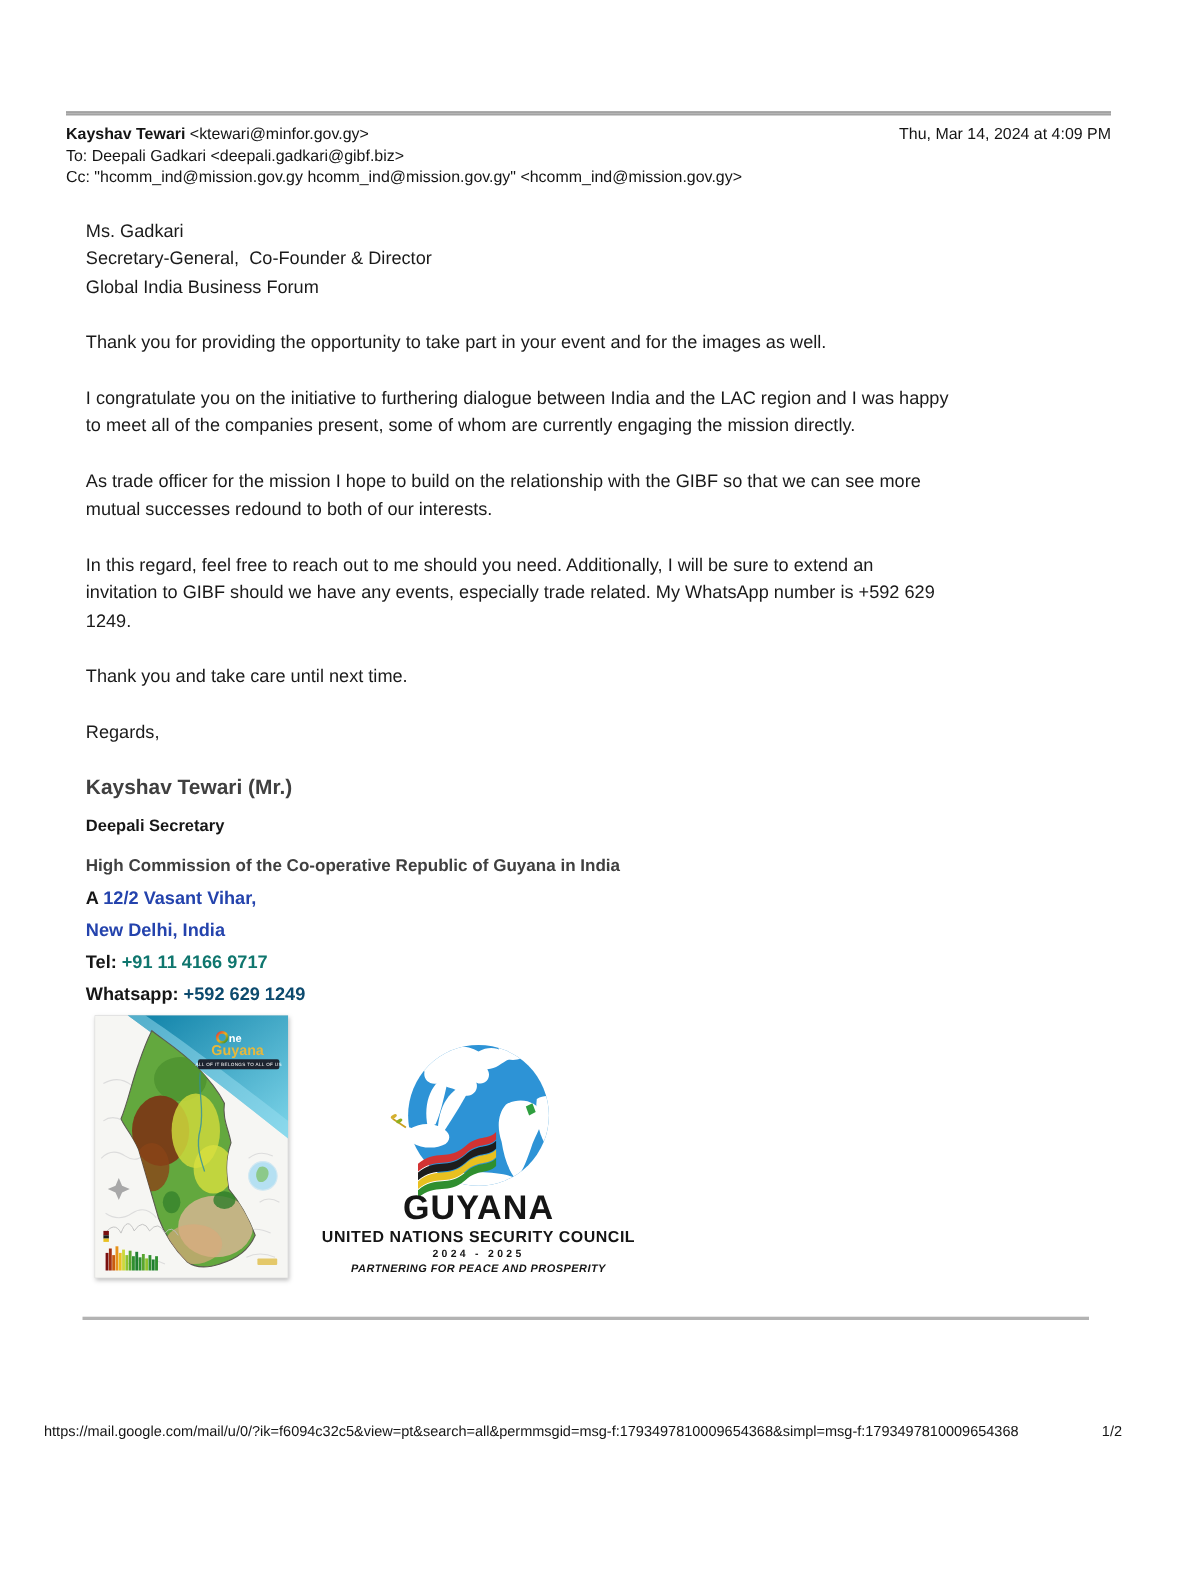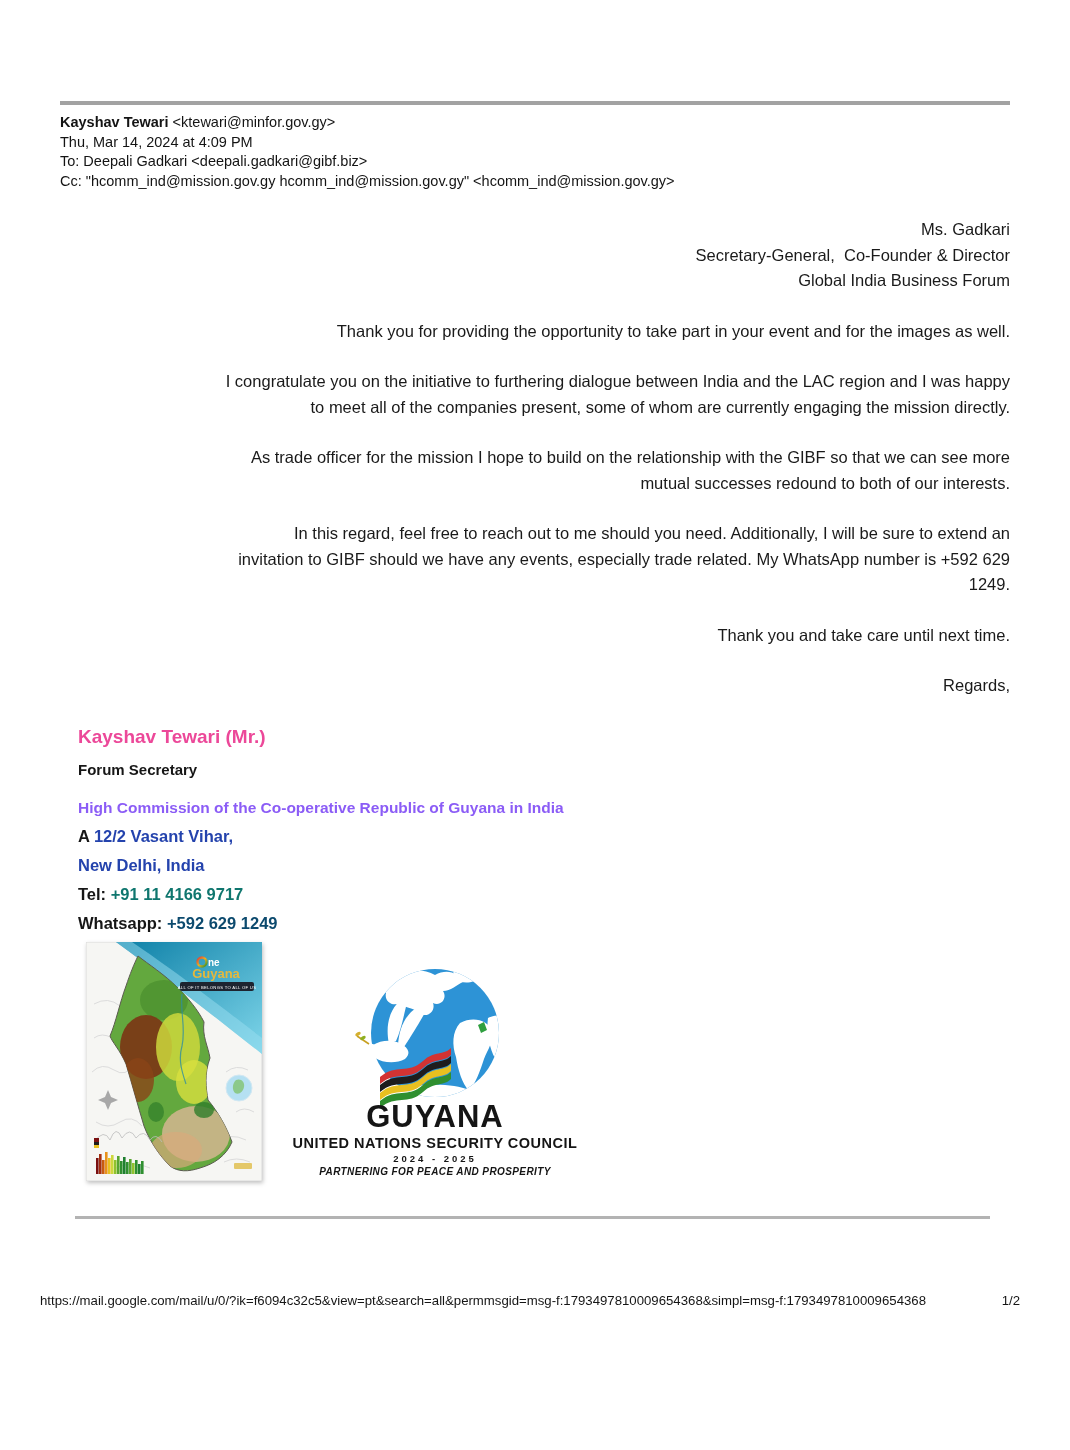"Kayshav Tewari <ktewari@minfor.gov.gy>" .hdr-row1 { flex-direction: column -> none }
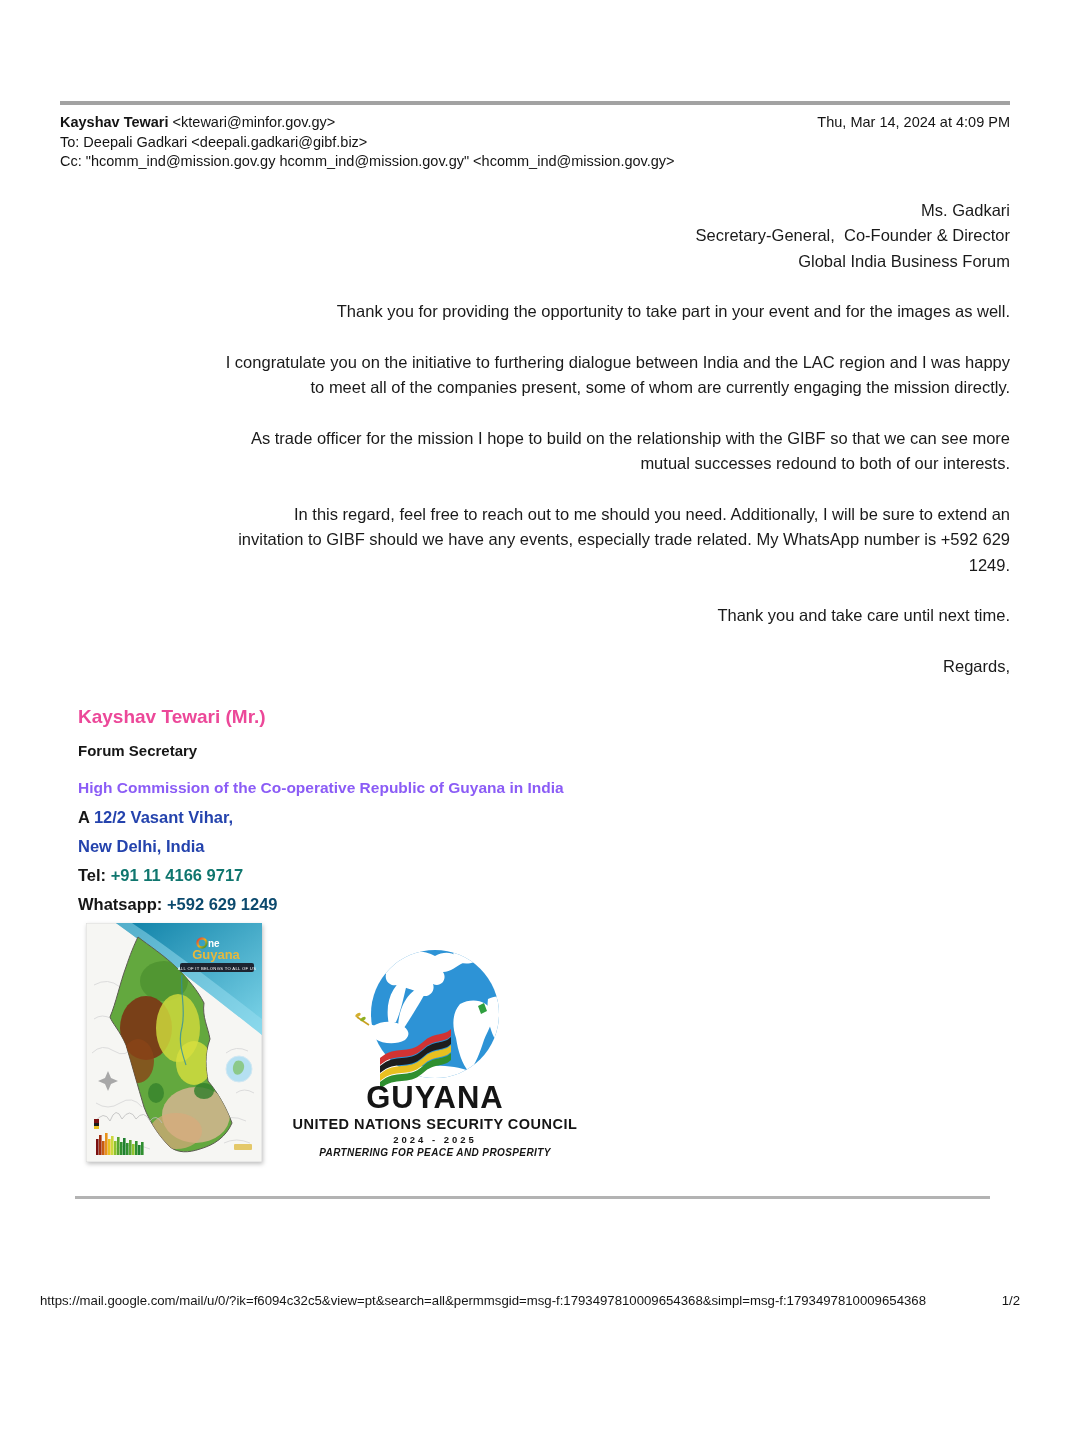"Ms. Gadkari" .pre { text-align: right -> none }
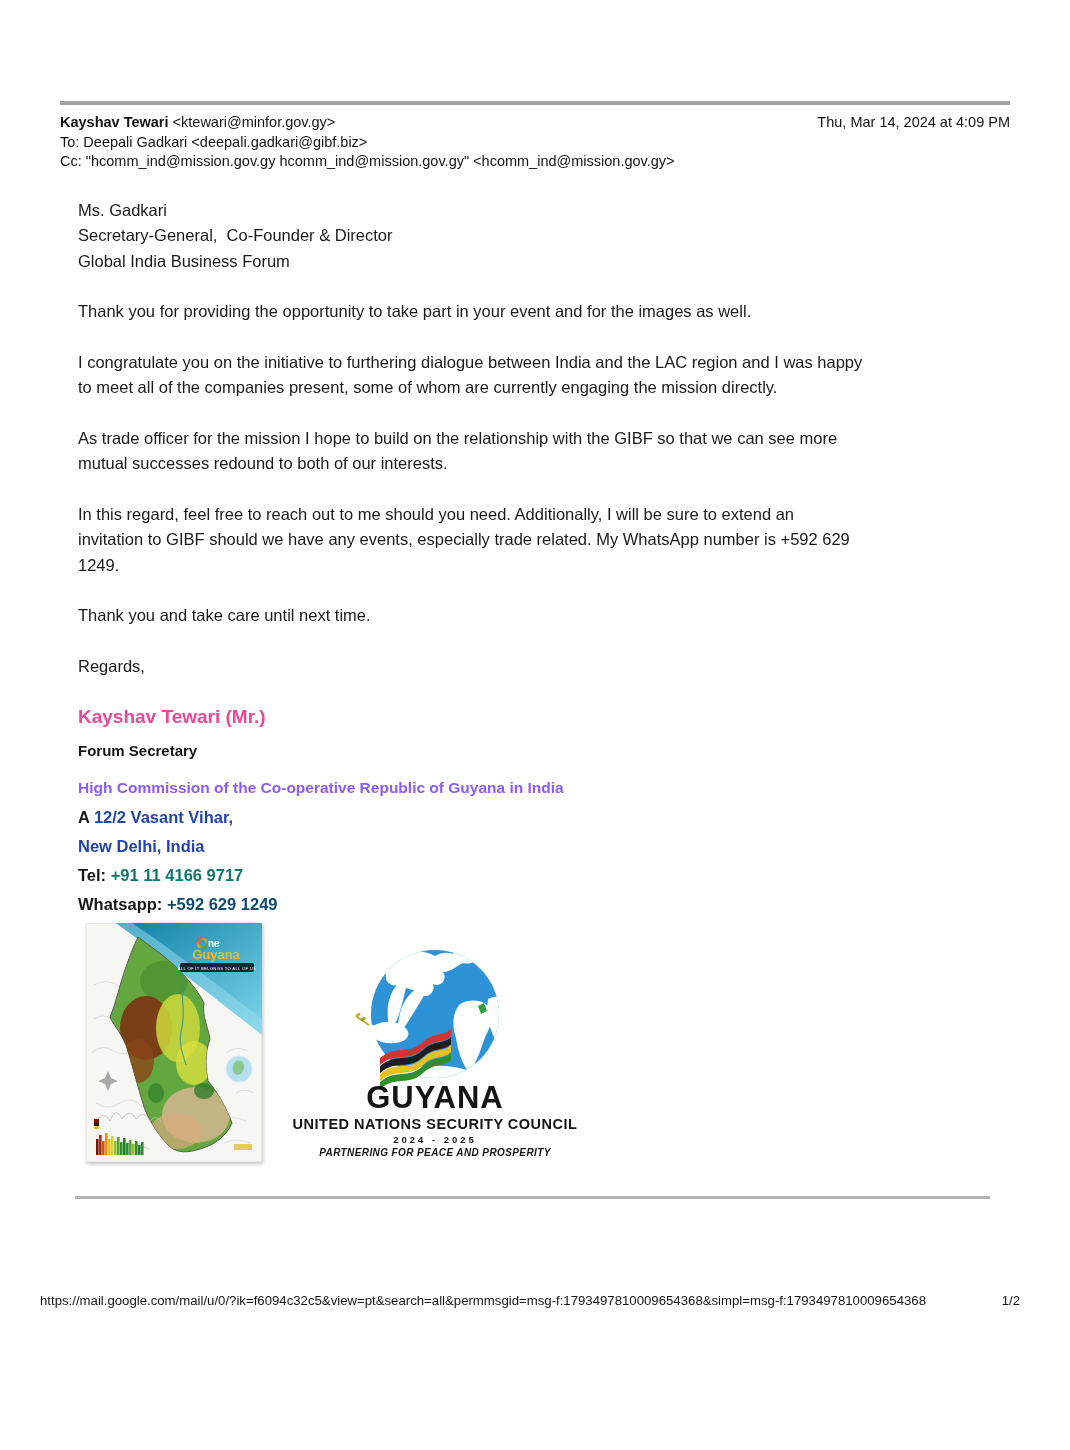"Kayshav Tewari (Mr.)" .sig-name { color: #ec4899 -> #404040 }
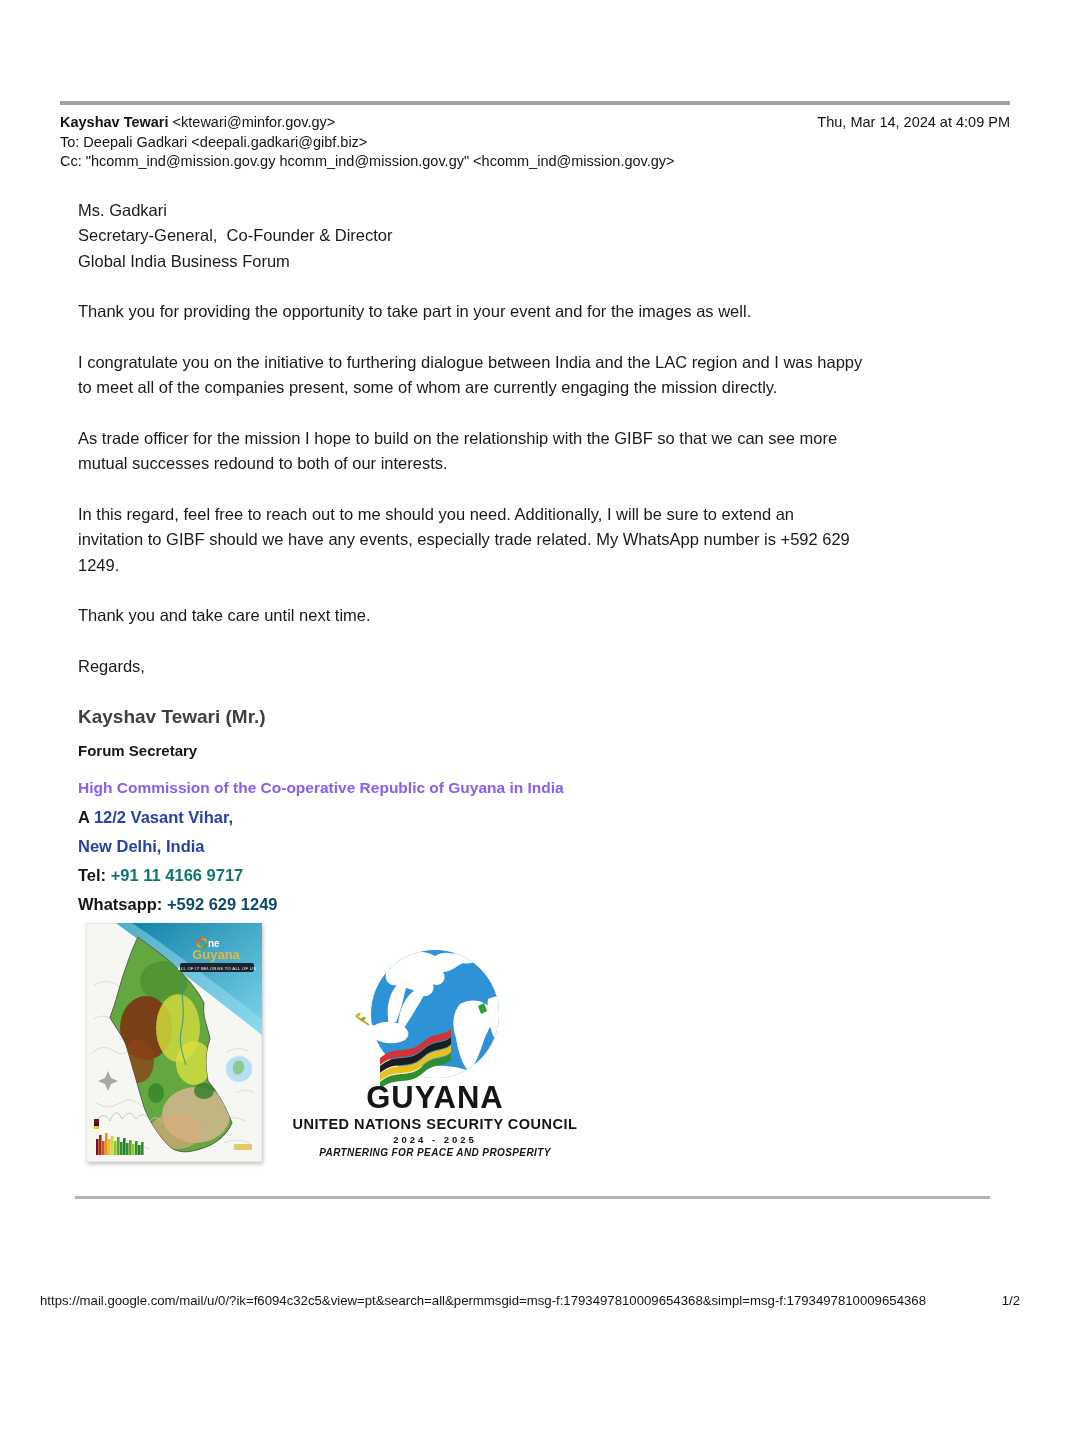"Forum Secretary" div.sig-title { text: Forum -> Deepali }
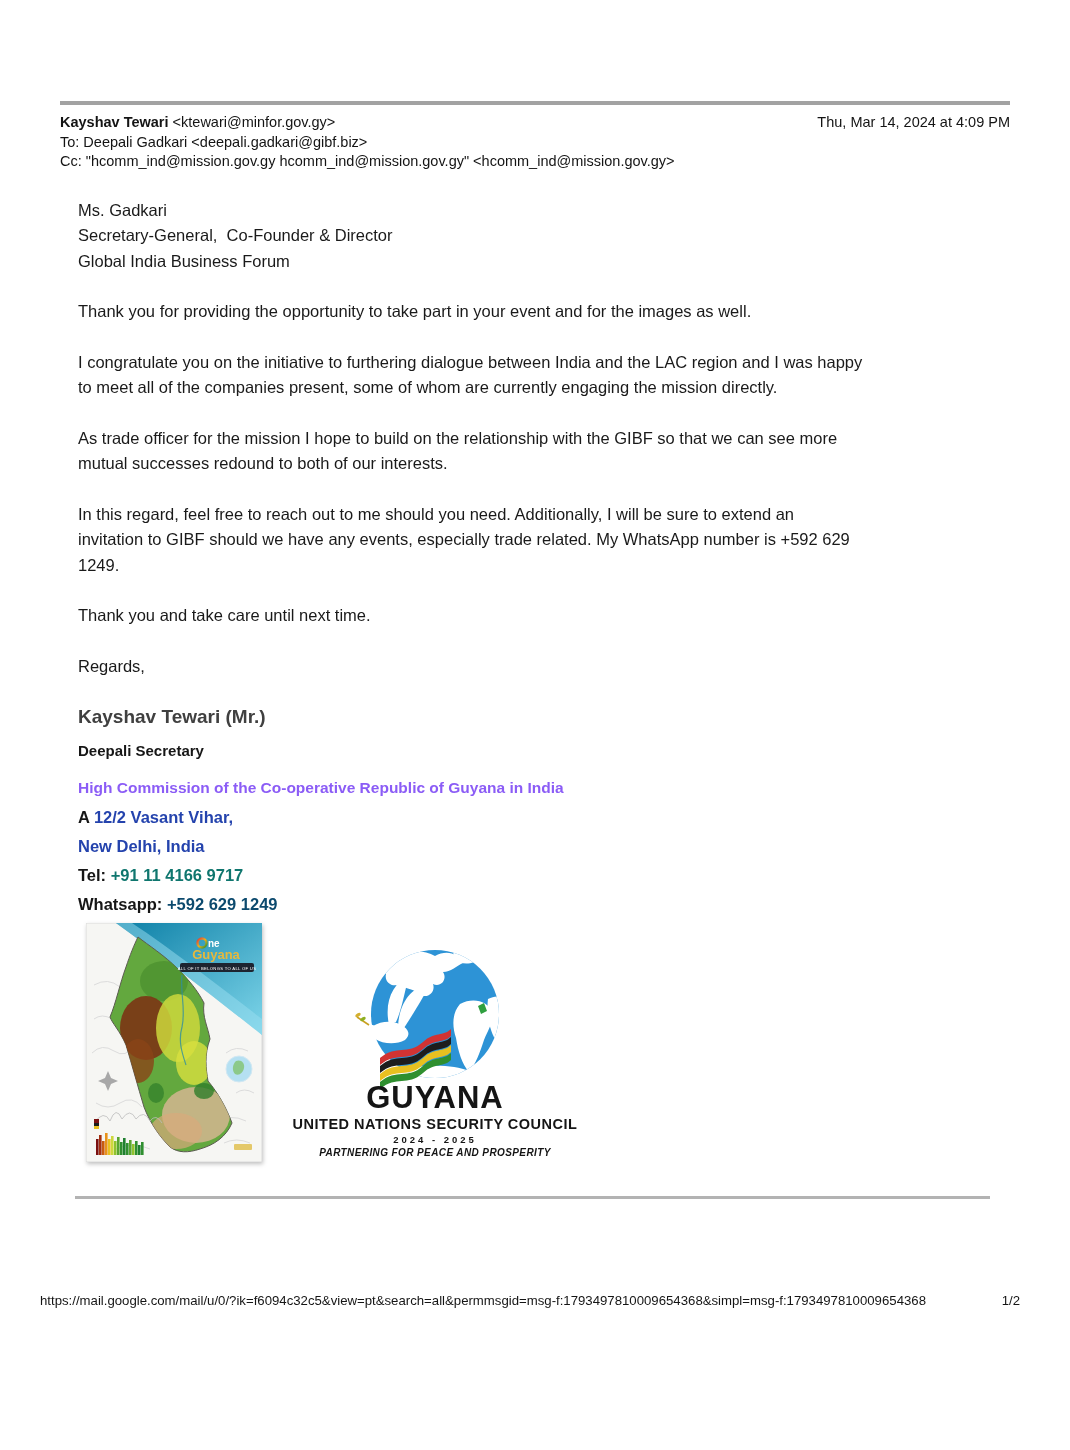"High Commission of the Co-operative" .sig-org { color: #8b5cf6 -> #404040 }
